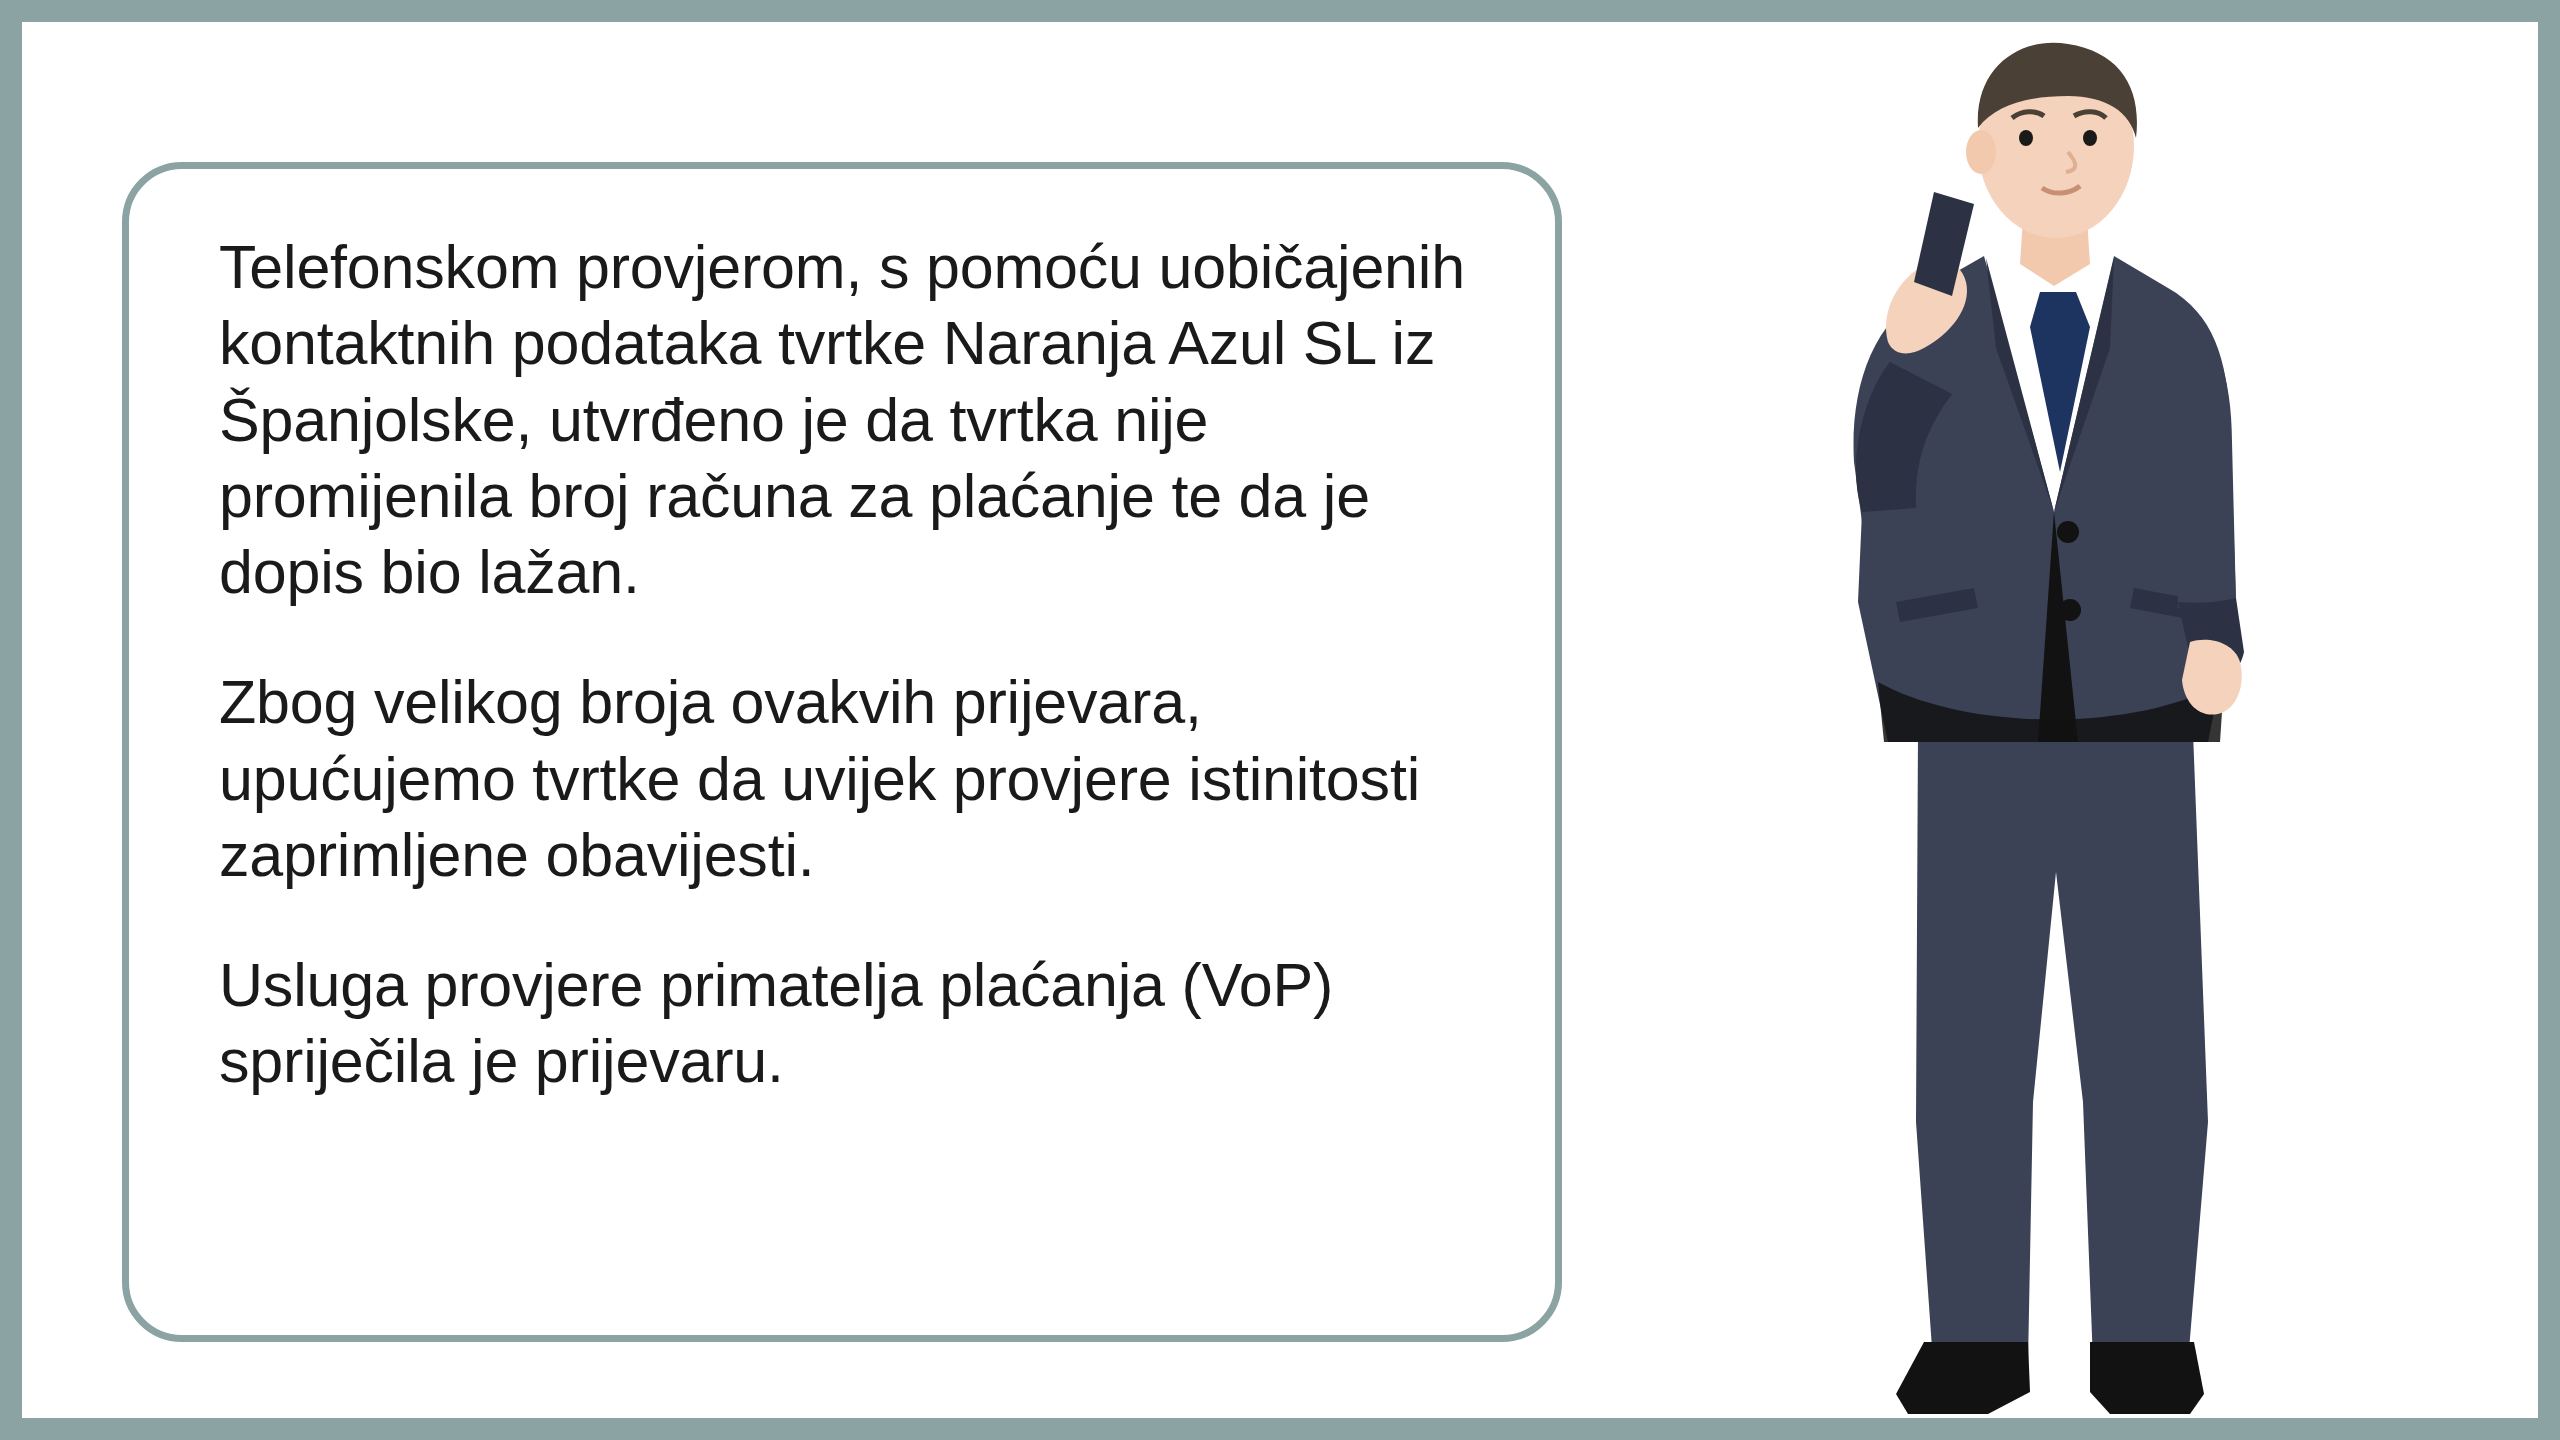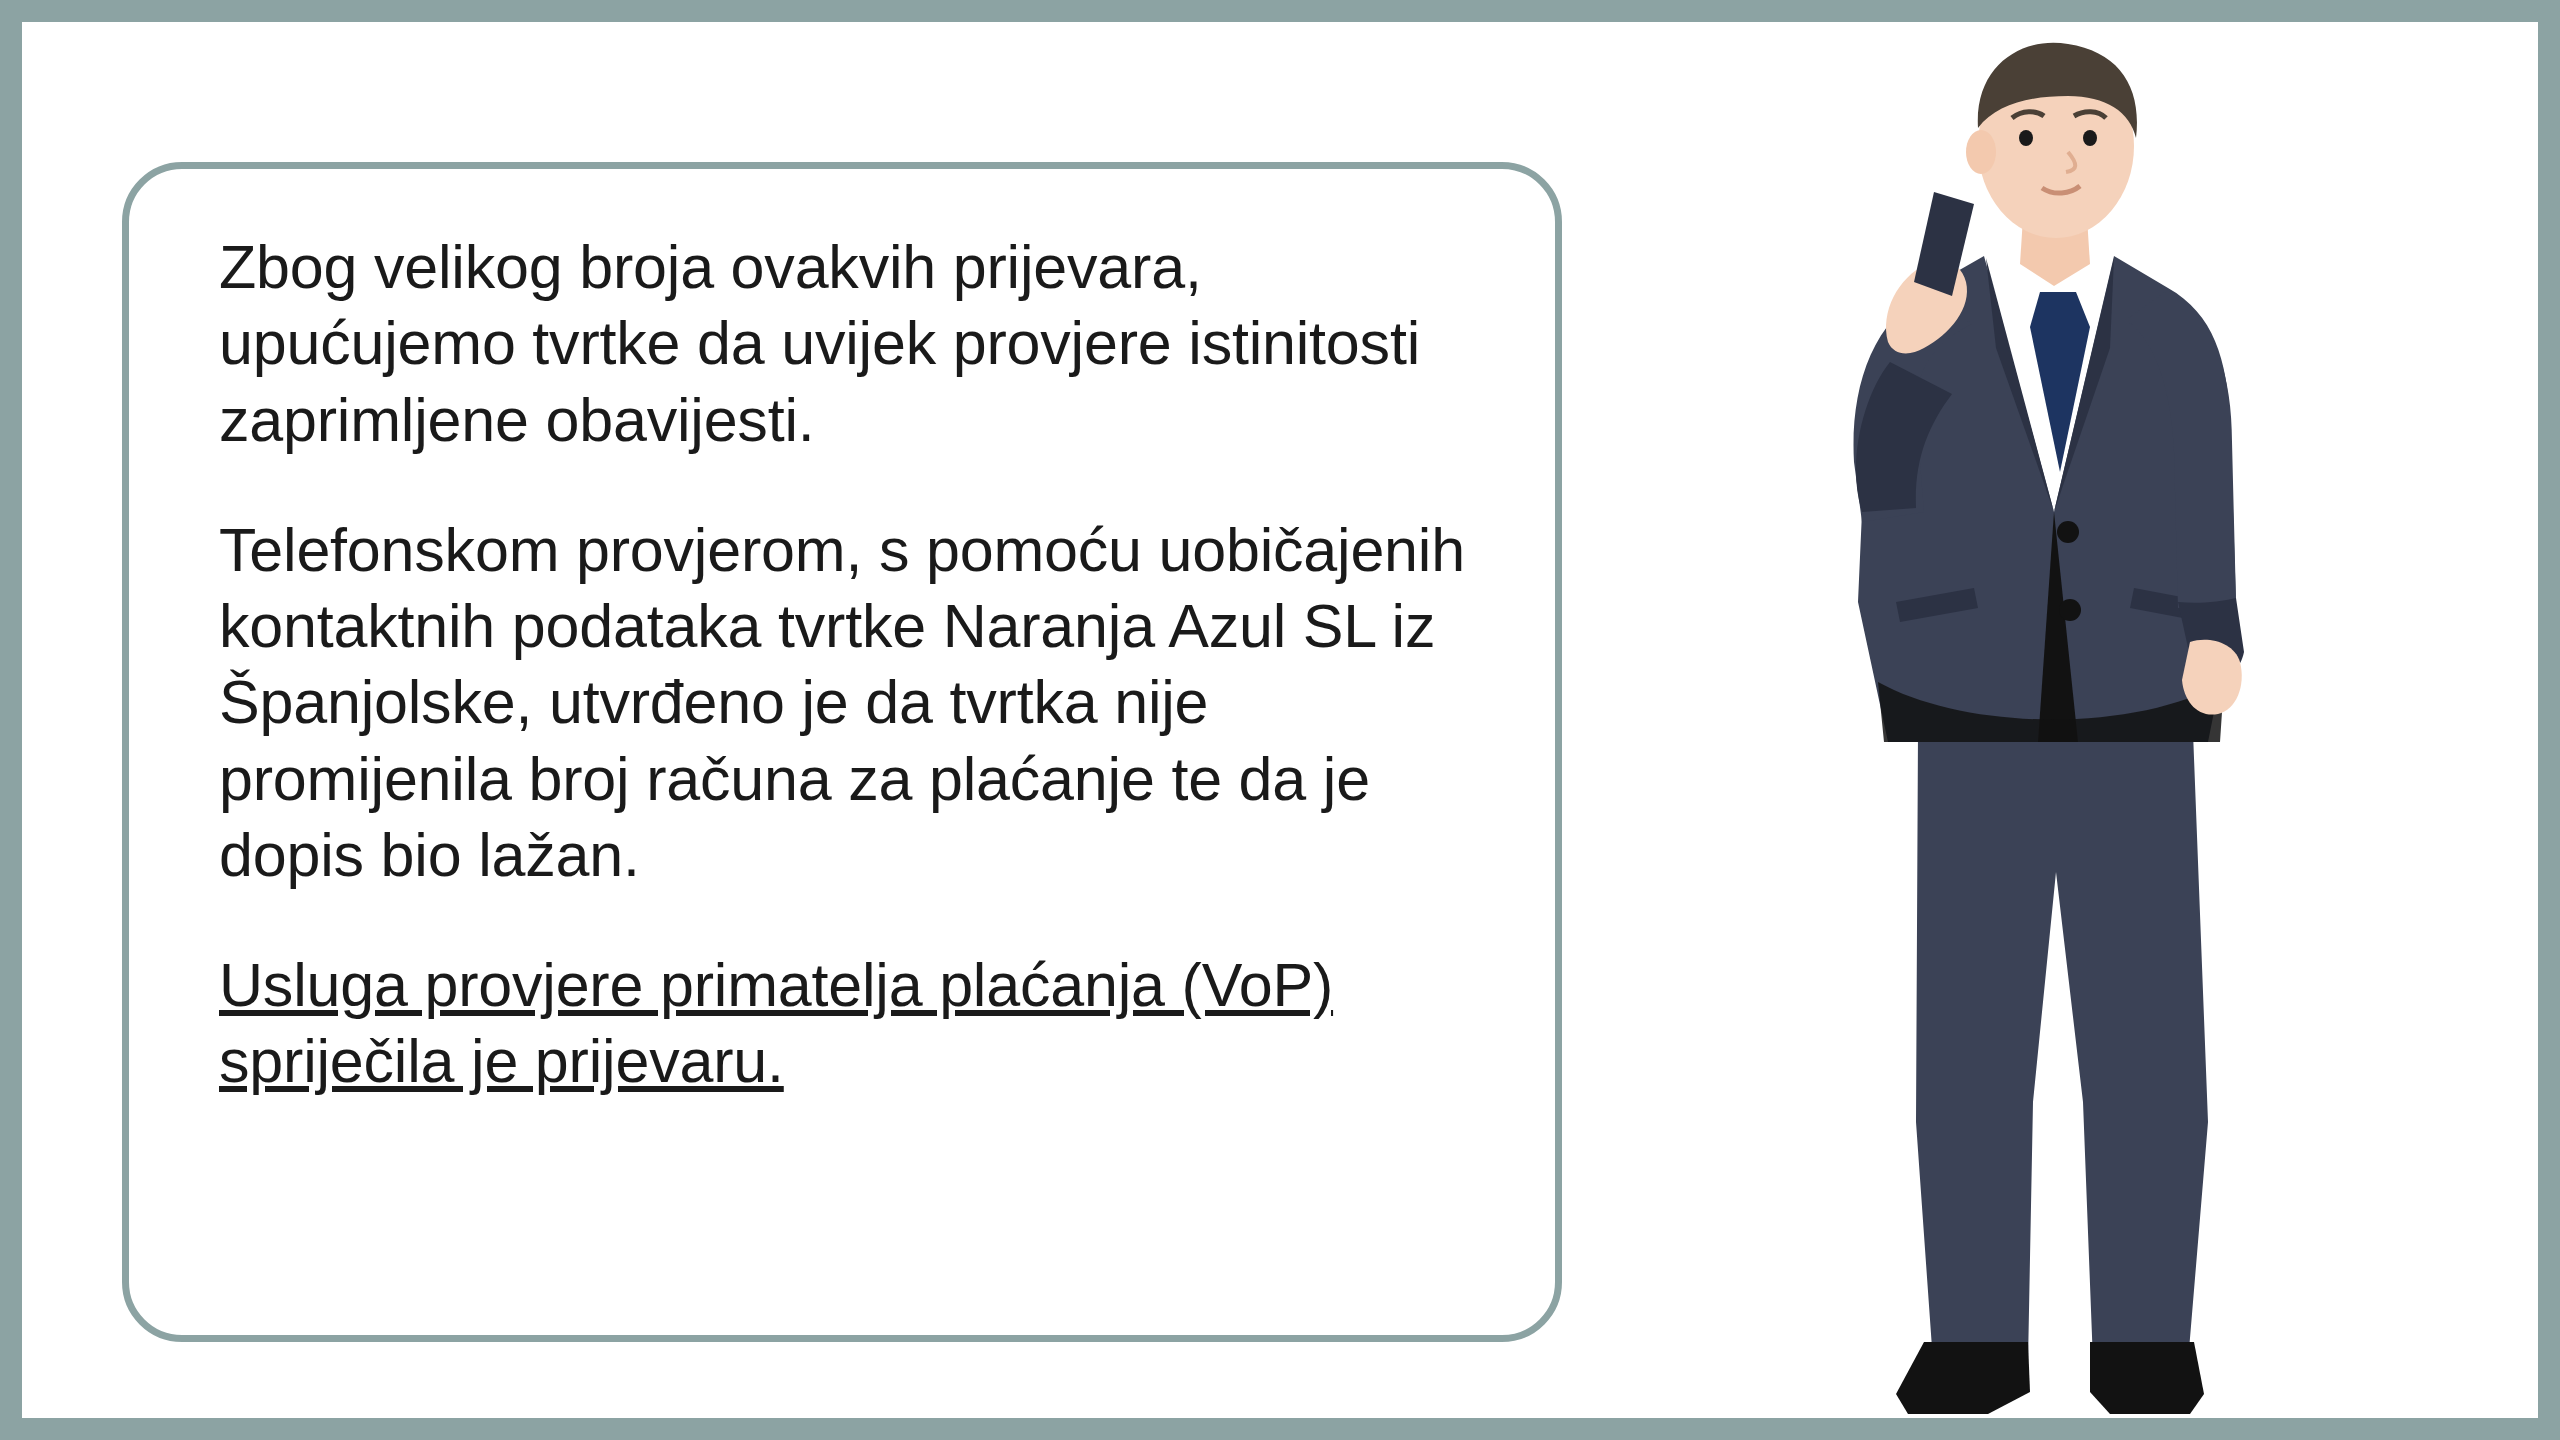"Zbog velikog broja ovakvih prijevara," p.para { order: before "Telefonskom provjerom, s pomoću" -> after "Telefonskom provjerom, s pomoću" }
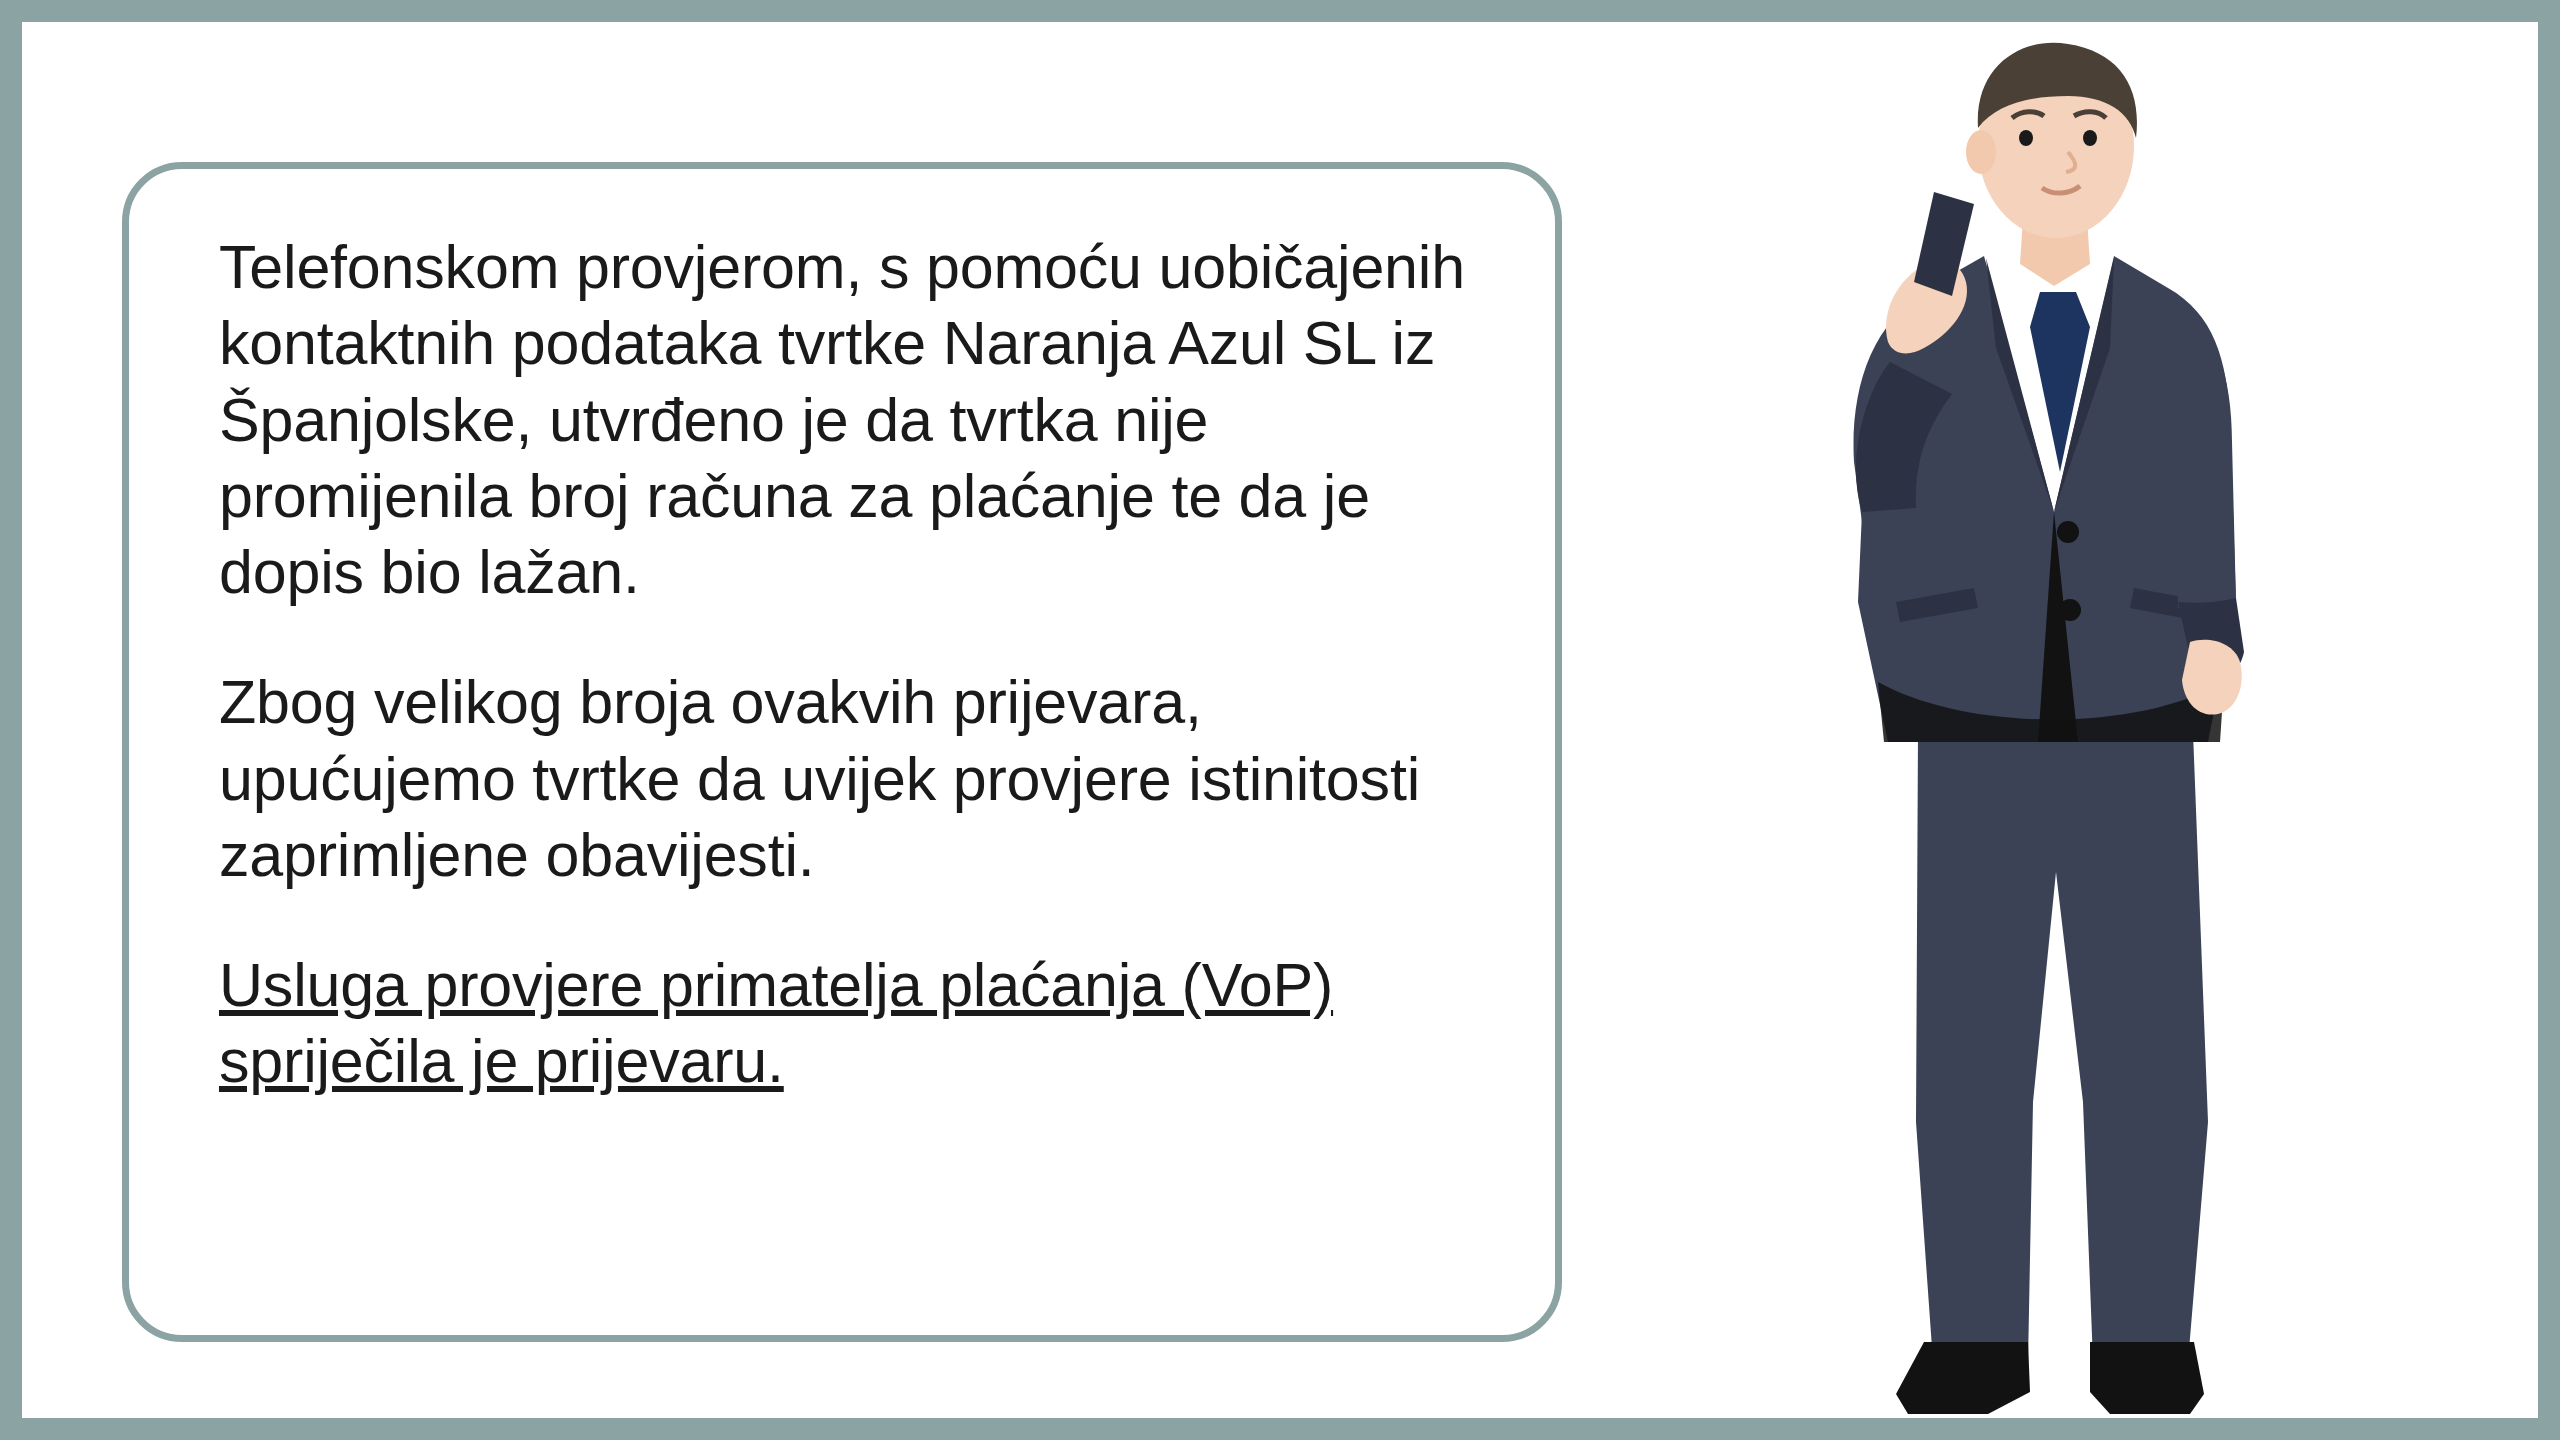"Usluga provjere primatelja plaćanja" .para:last-child { text-decoration: underline -> none }
